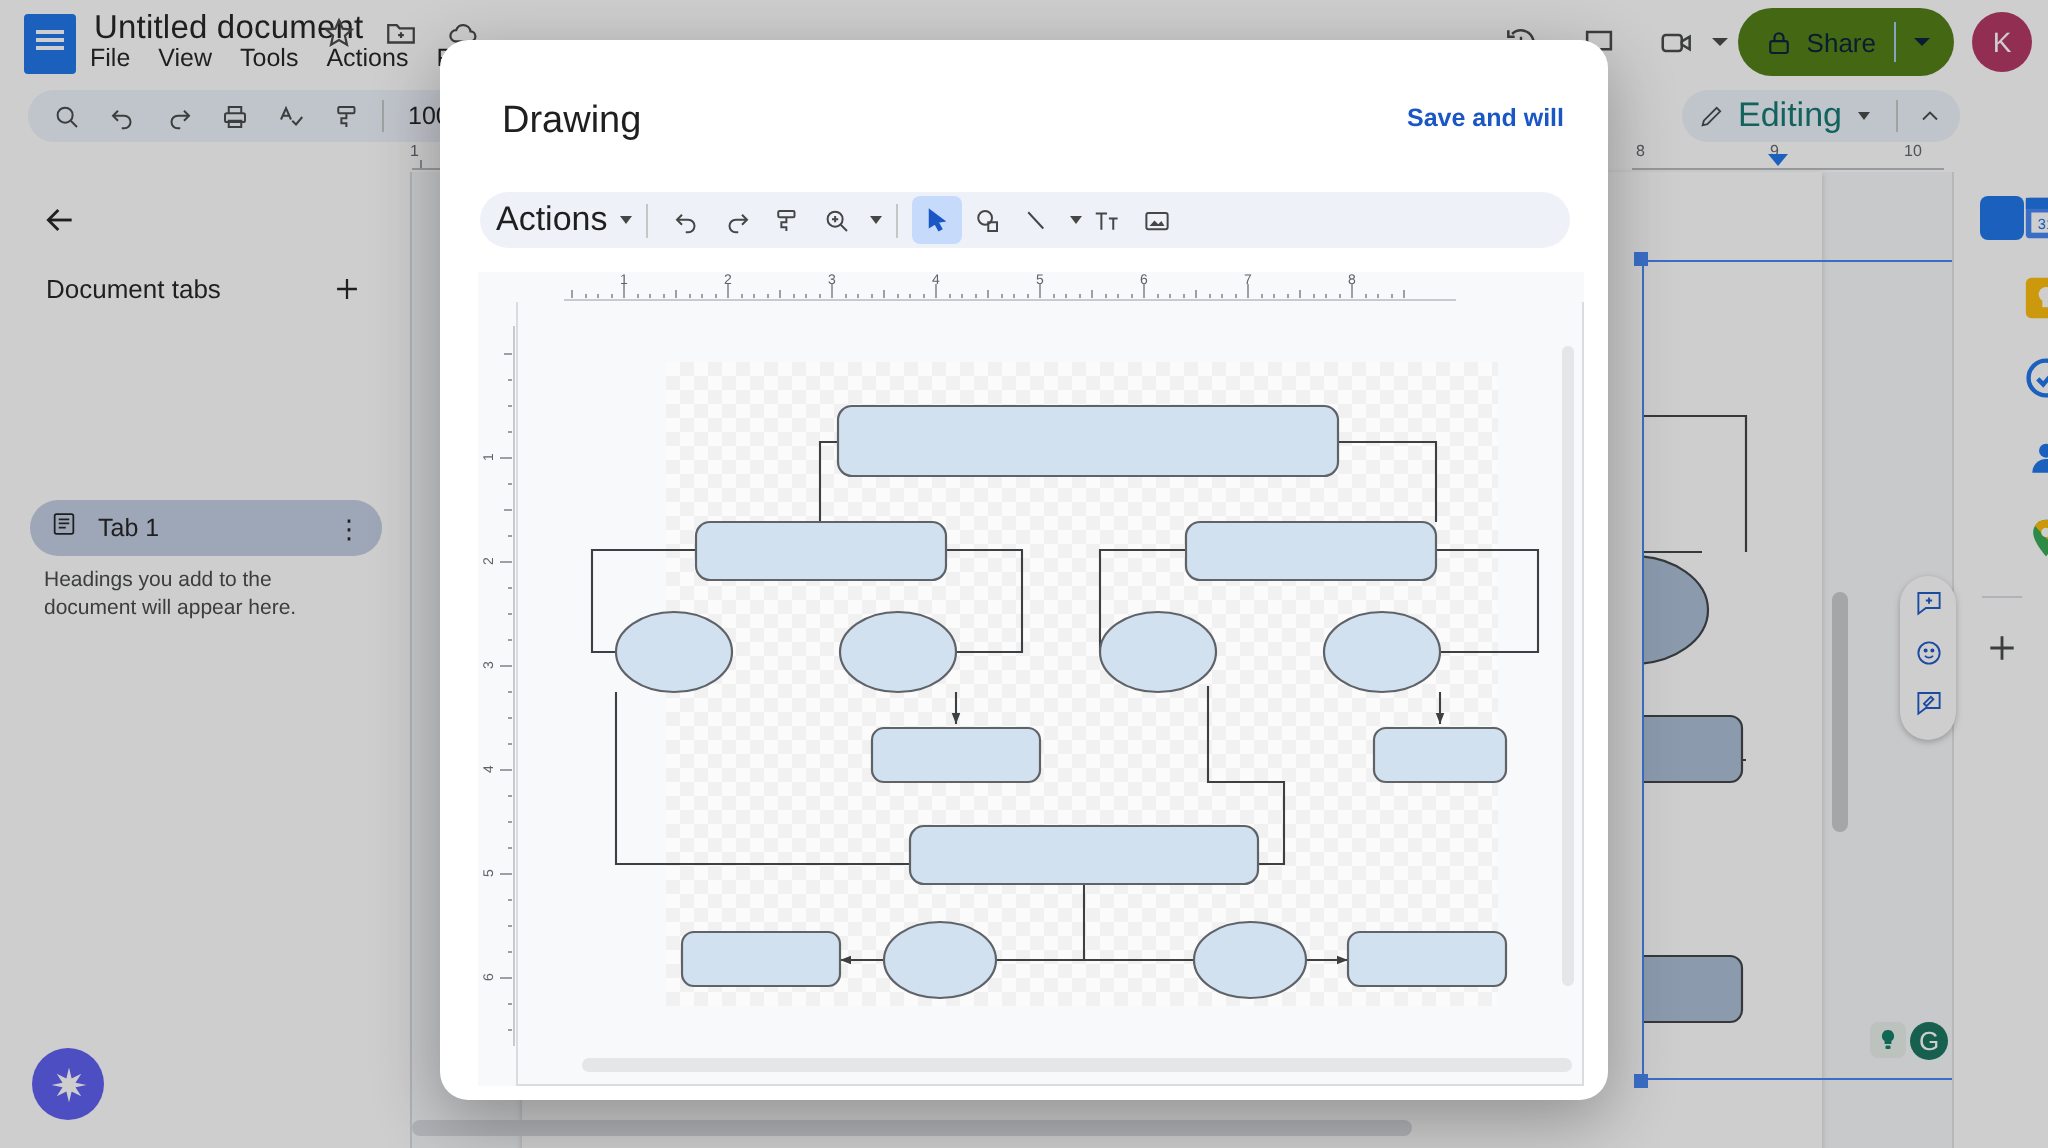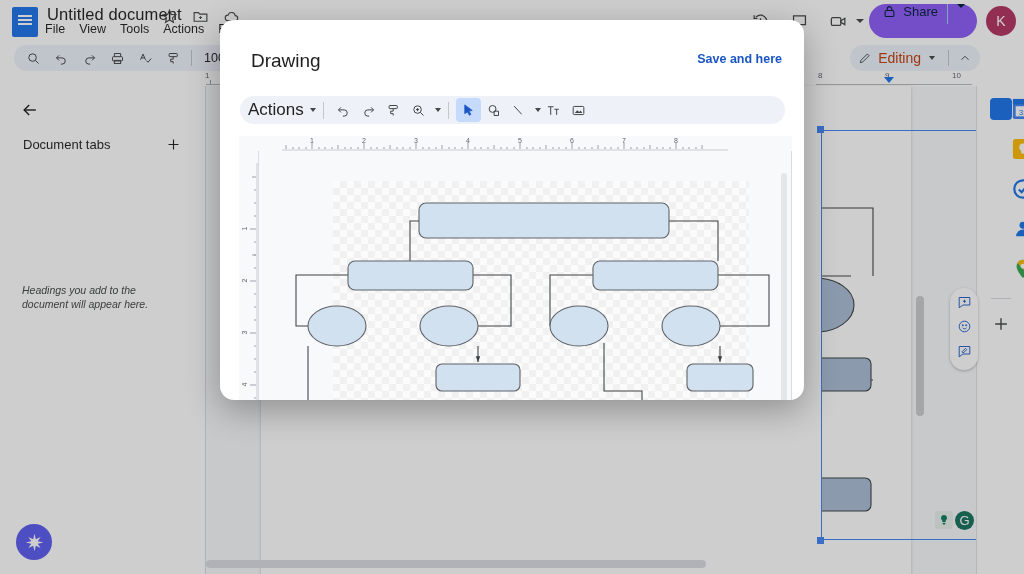"Share" .share-btn { align-items: none -> center; background: #8b5cf6 -> #4d7c0f }
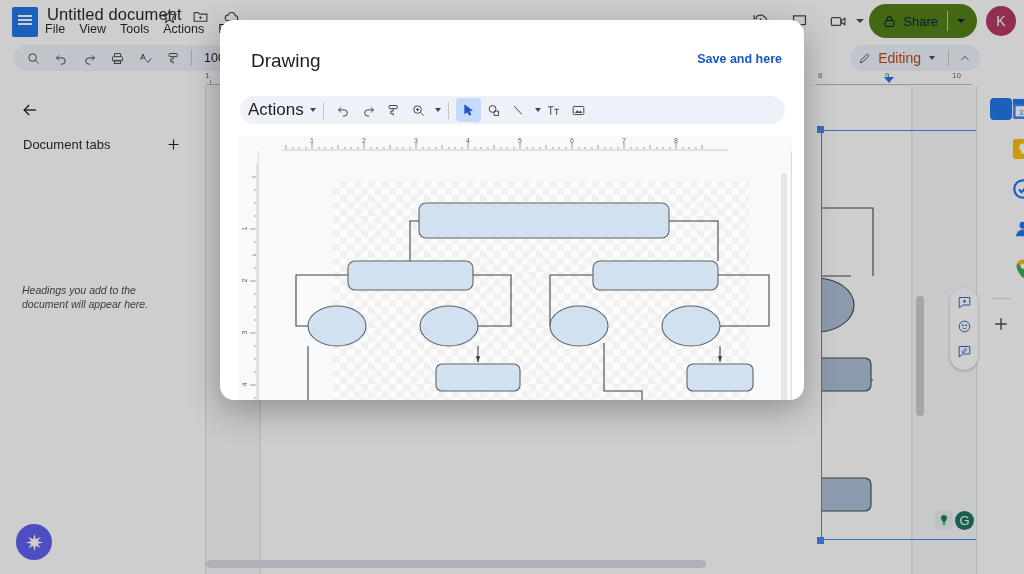"Drawing" .modal { height: 380px -> 530px }
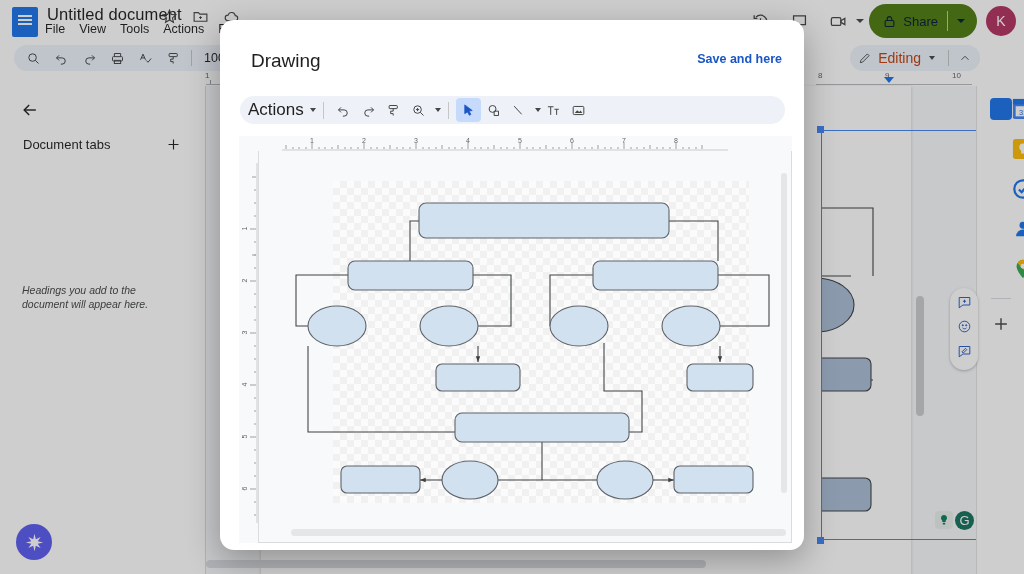"Save and here" div.save-close { text: here -> will }
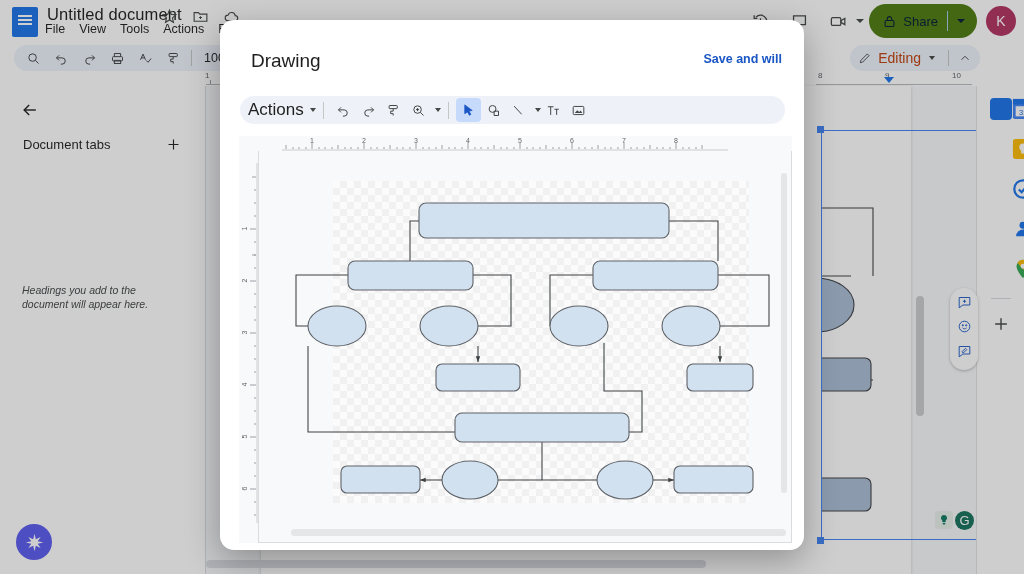"Editing" .editing-pill .lbl { color: #c2410c -> #0f766e; font-size: 14px -> 17px }
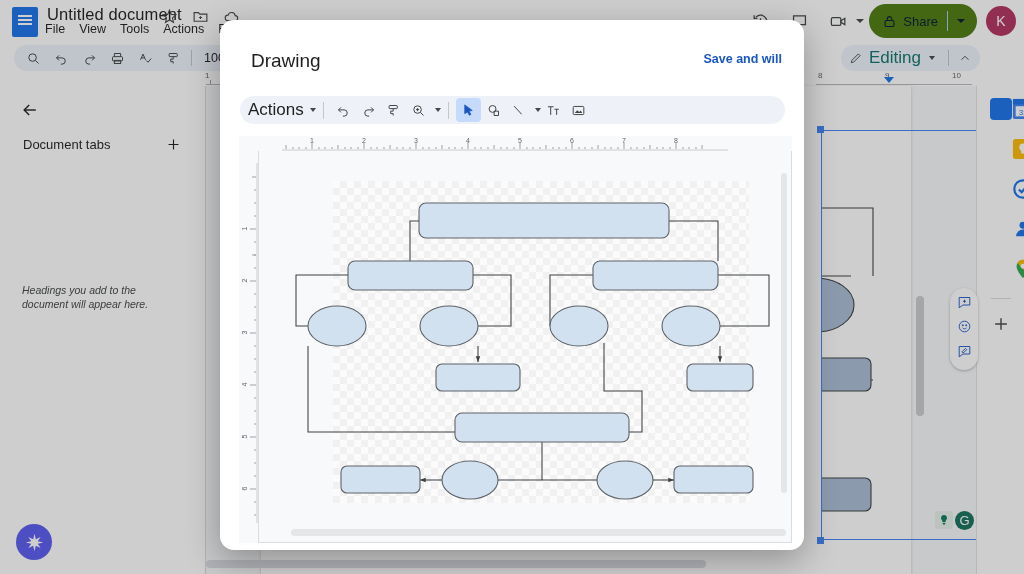"Tab 1" div.tab-item { html: none -> <div> <span> <svg> <rect></rect> <path></path> </svg> </span> <span>Tab 1</span> <span>⋮</span> </div> }
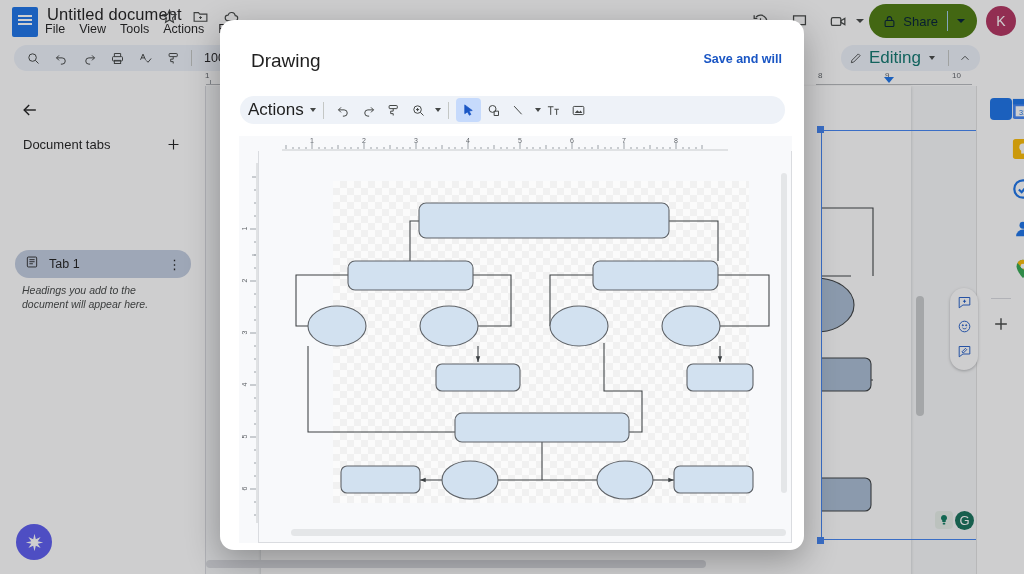"Headings you add to the" .tabs-hint { font-style: italic -> none }
